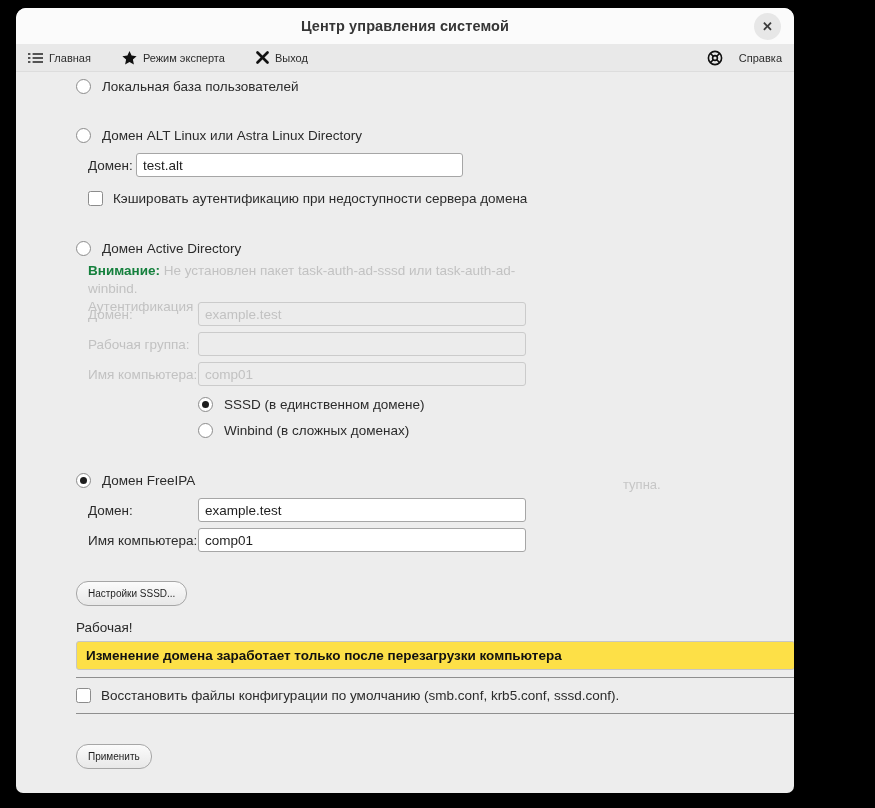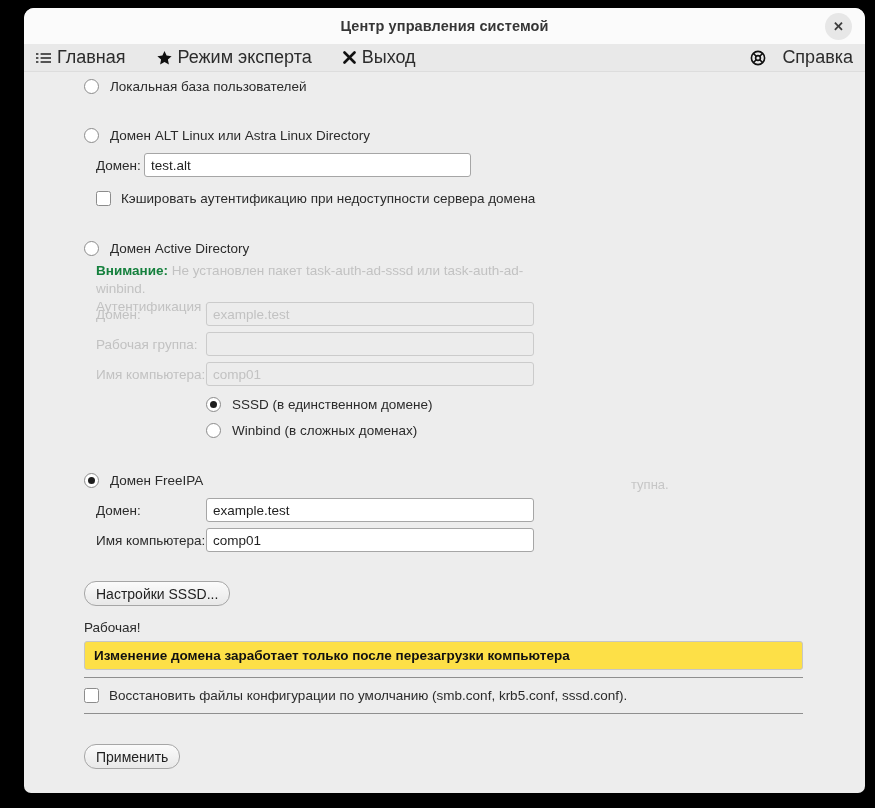"Центр управления системой" .window { left: 24px -> 16px; width: 841px -> 778px }
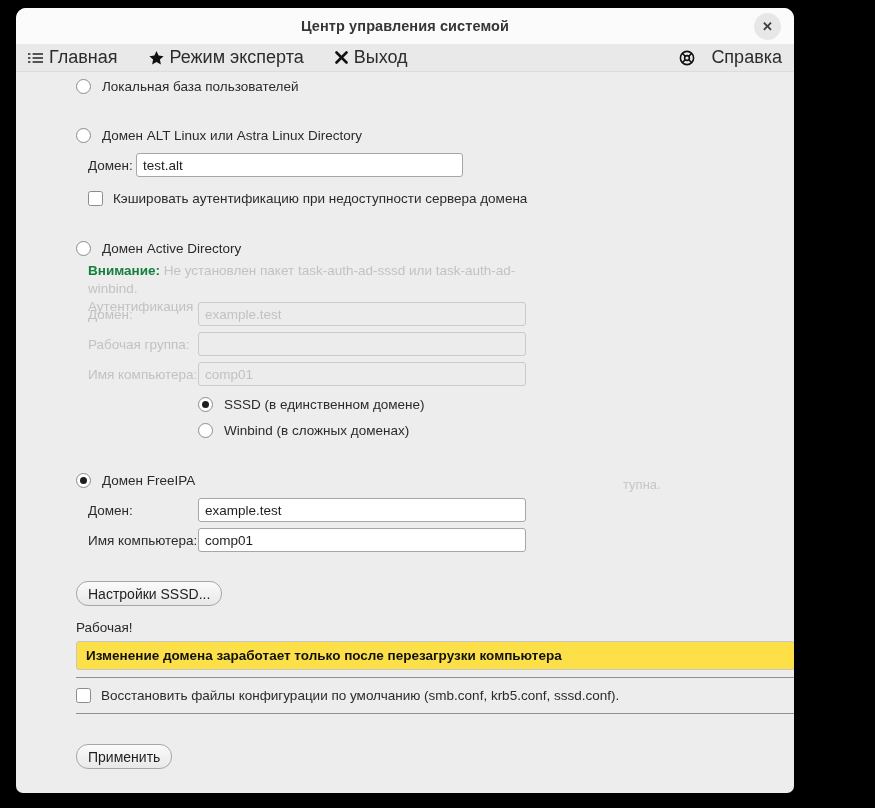"Главная" .toolbar { font-size: 18px -> 11px }
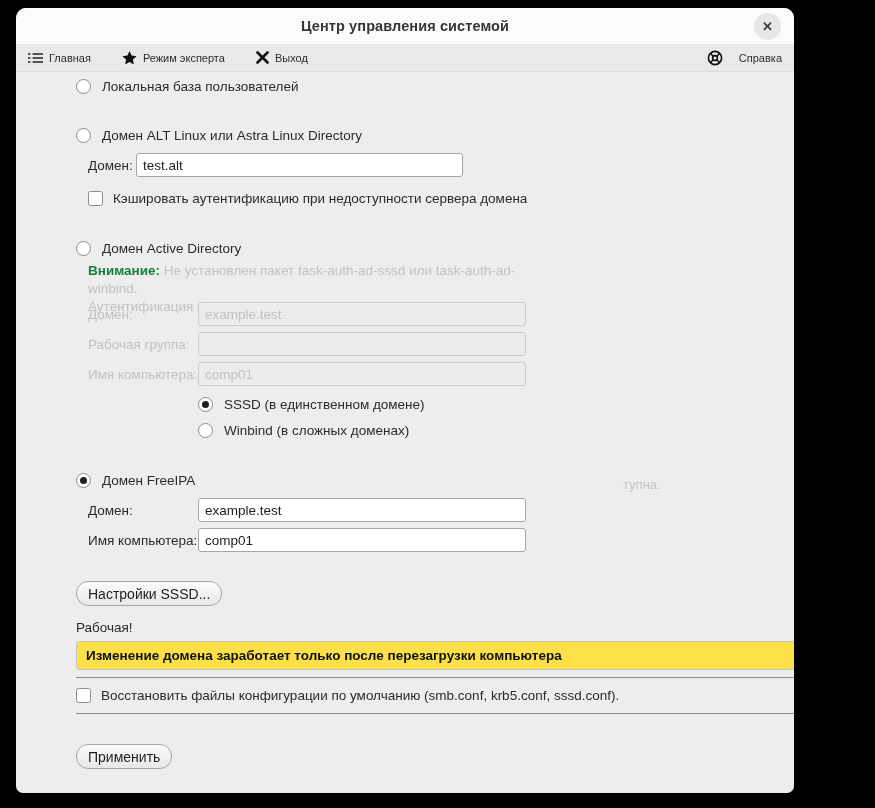"Настройки SSSD..." .btn { font-size: 14px -> 10px }
